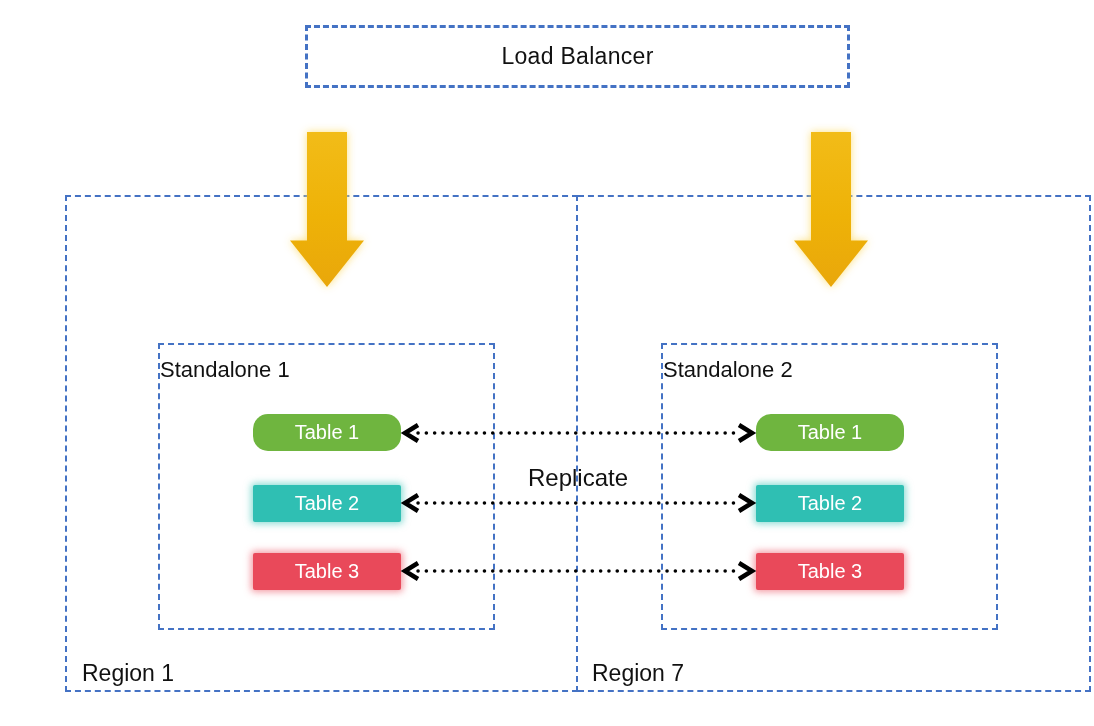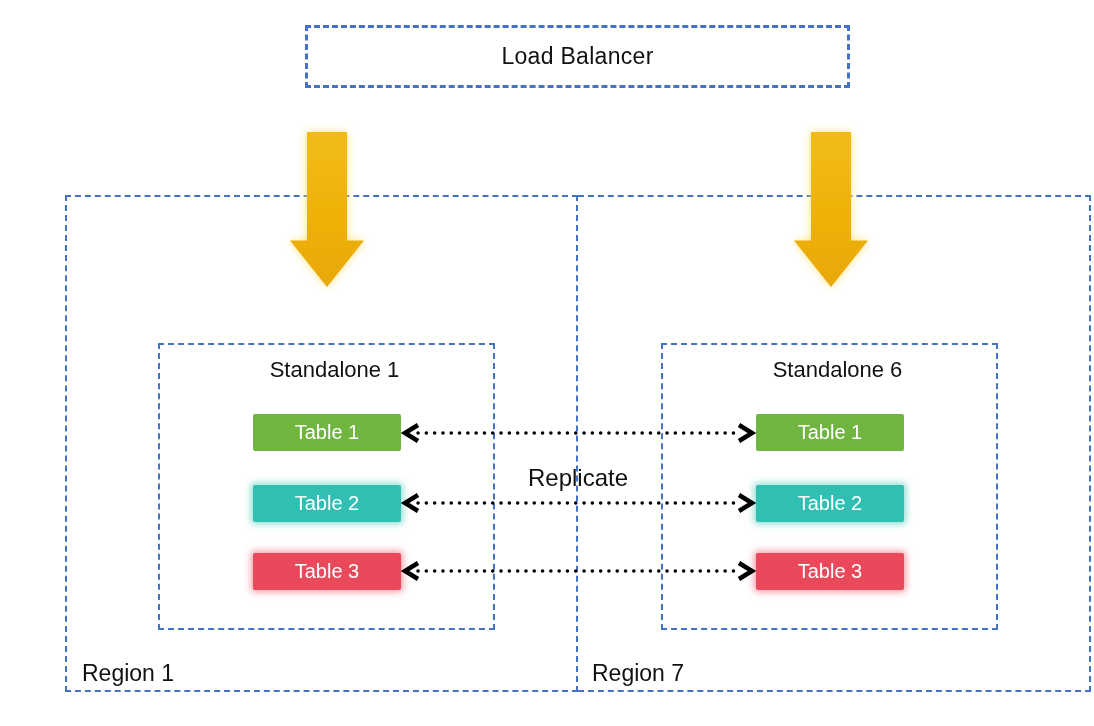"Standalone 1" .standalone-title { left: 8px -> 0; text-align: center -> none }
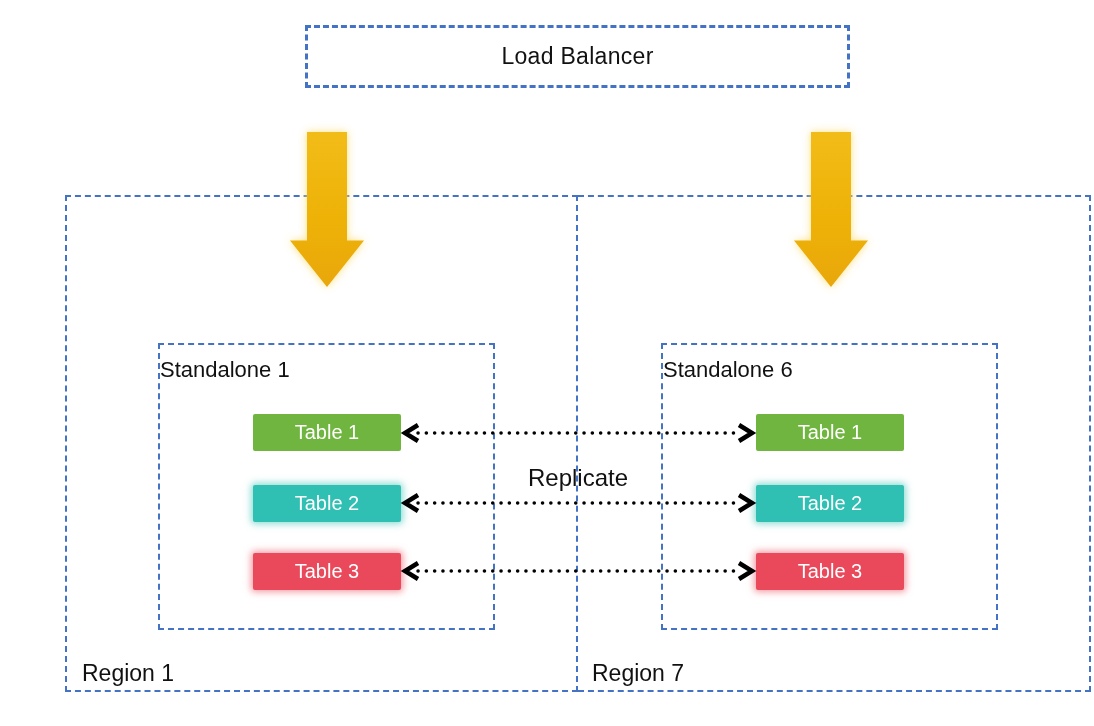"Standalone 6" div.standalone-title { text: 6 -> 2 }
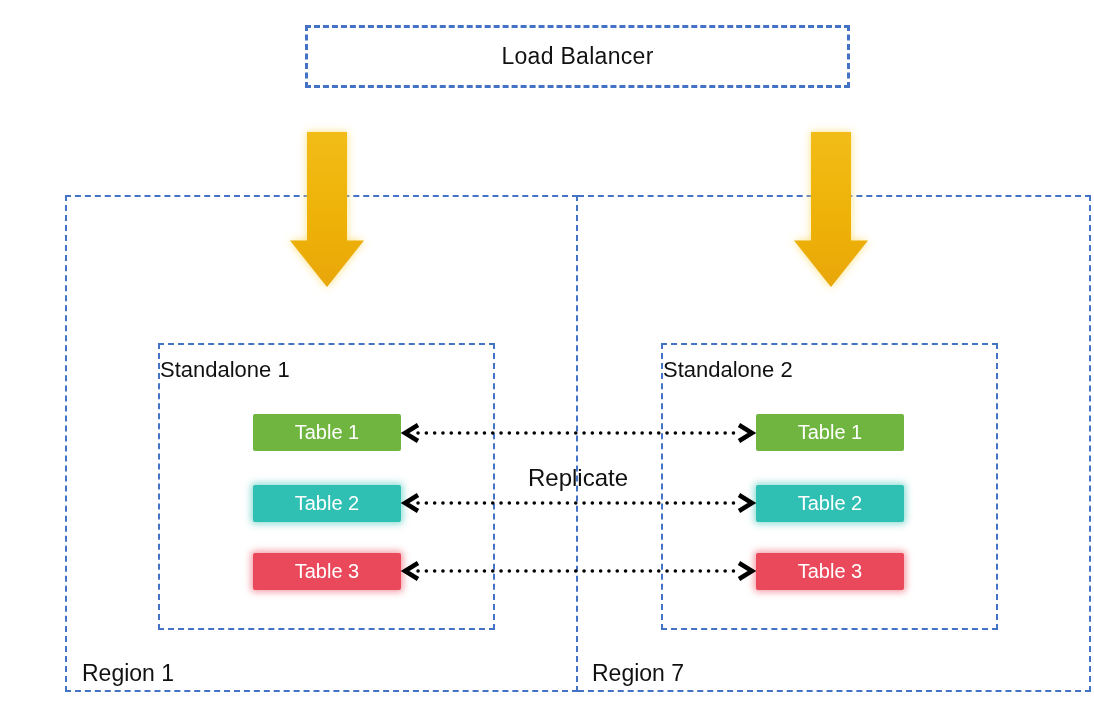"Table 1" .chip-row-0 { border-radius: none -> 15px }
